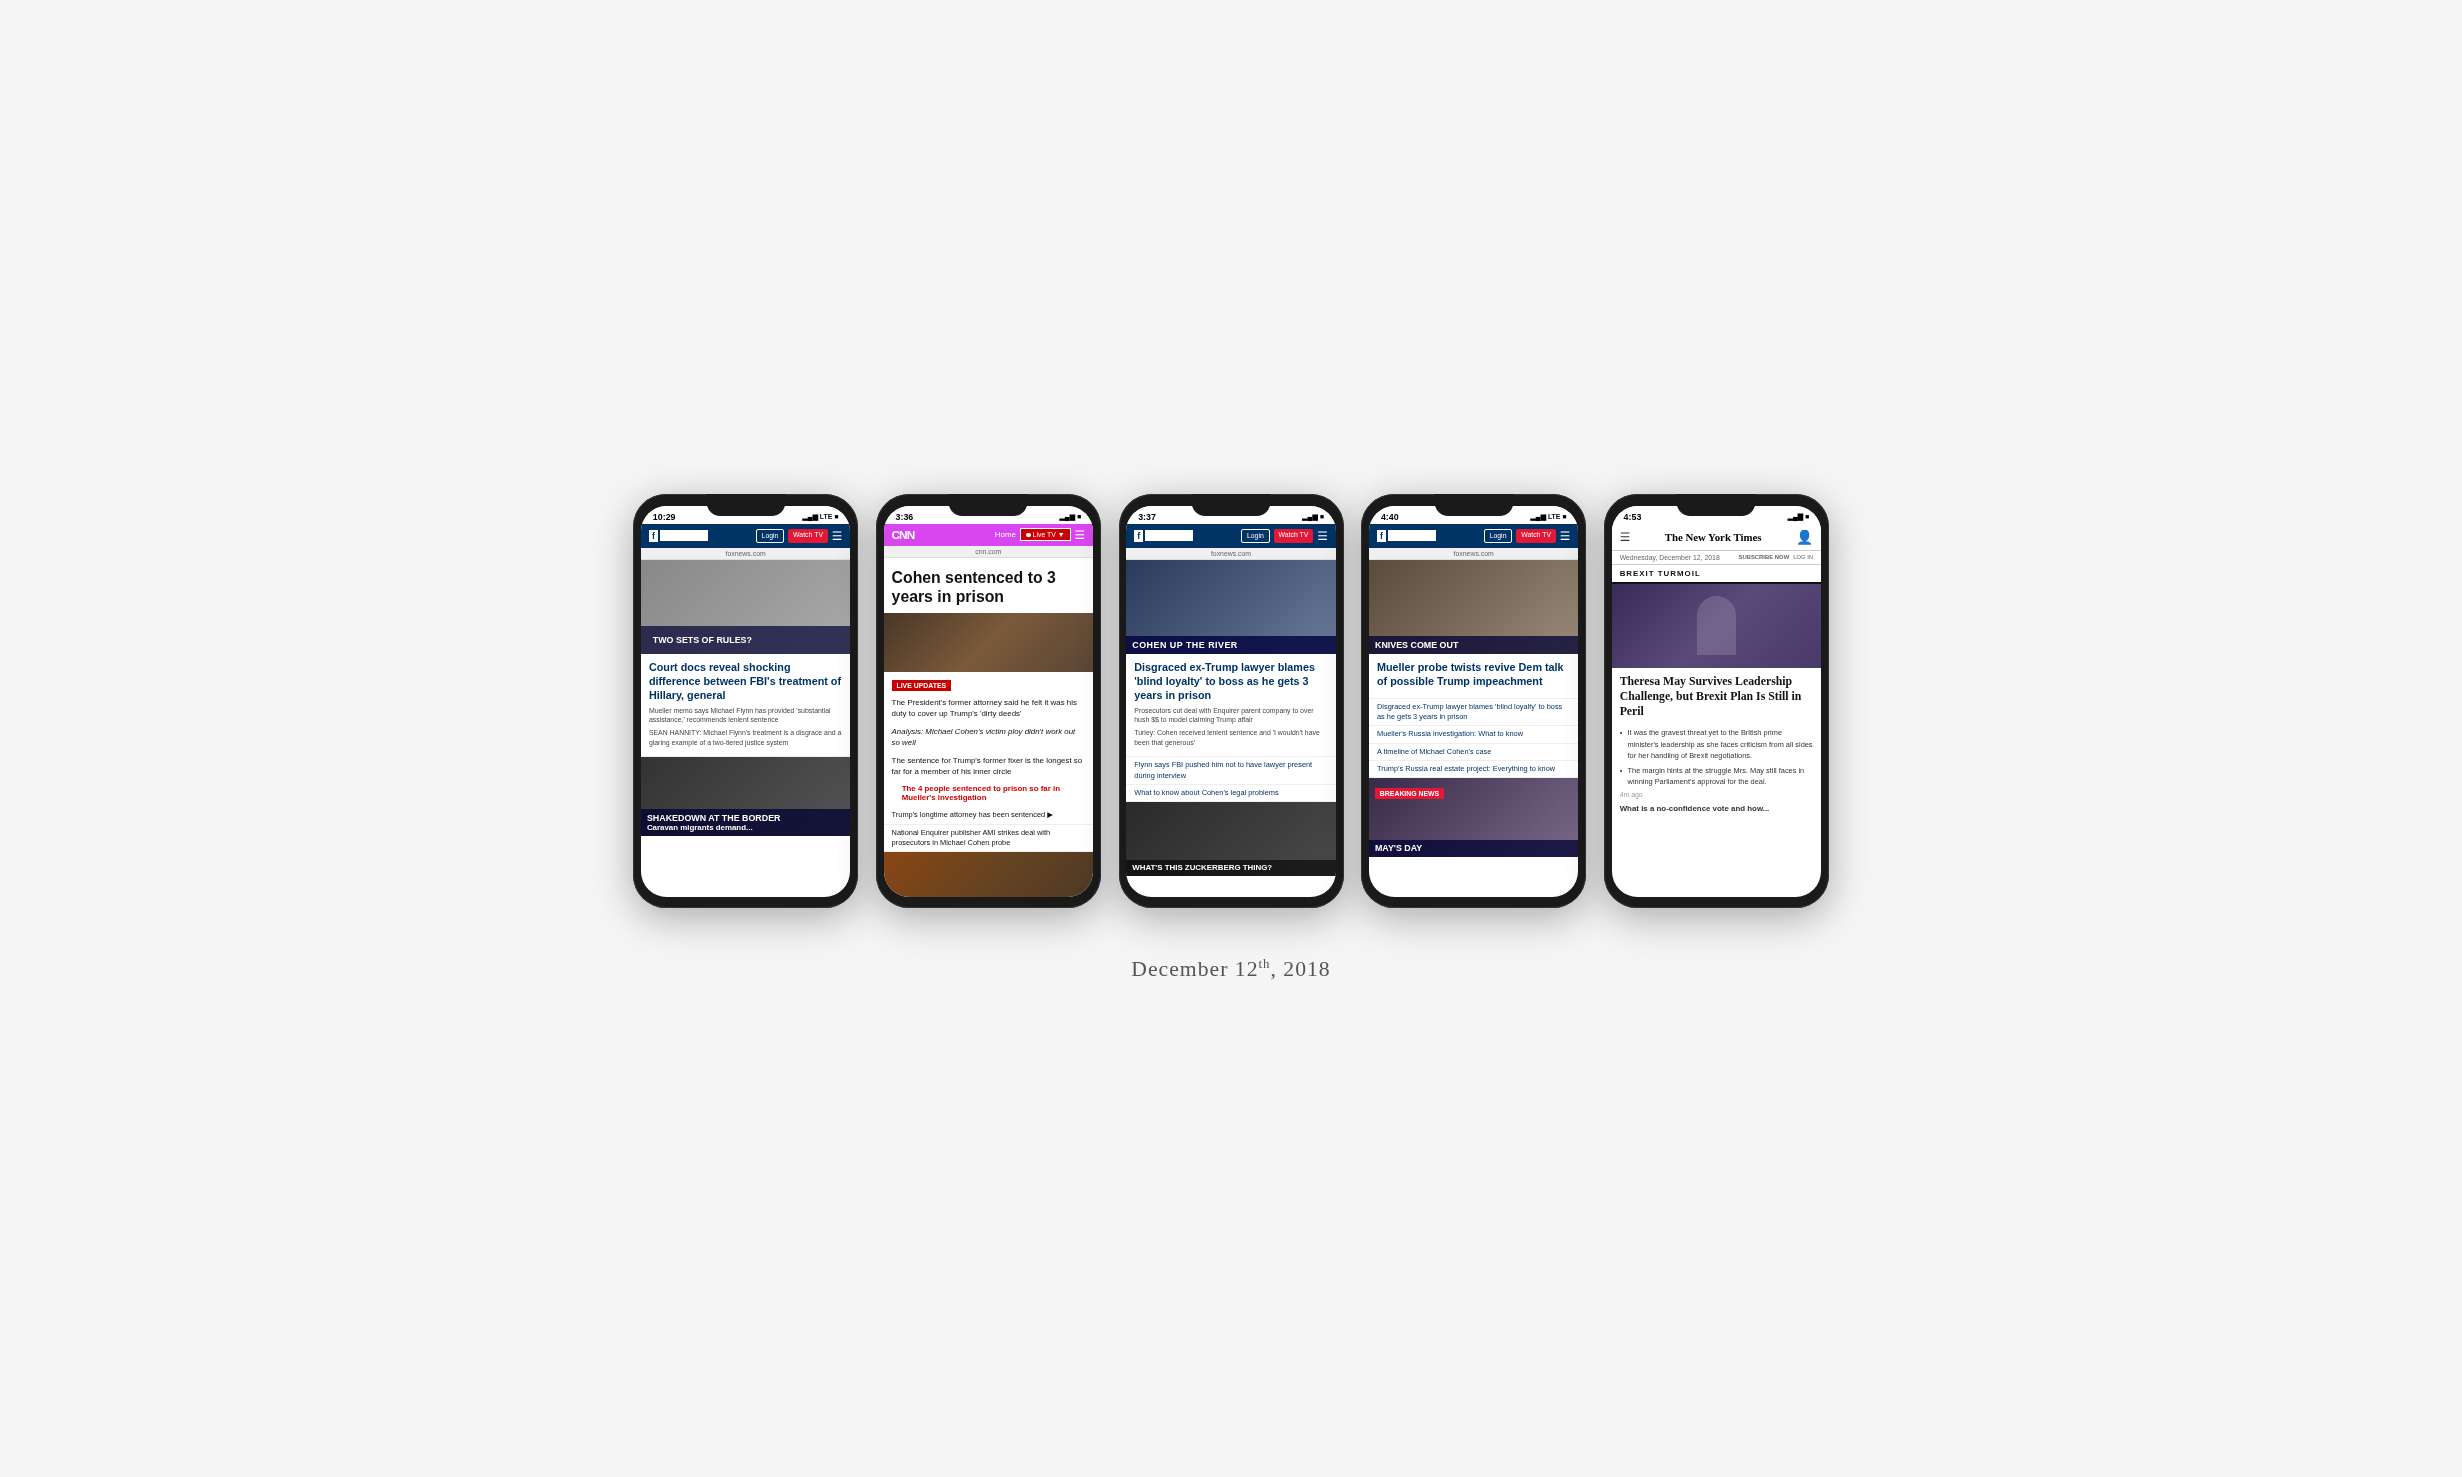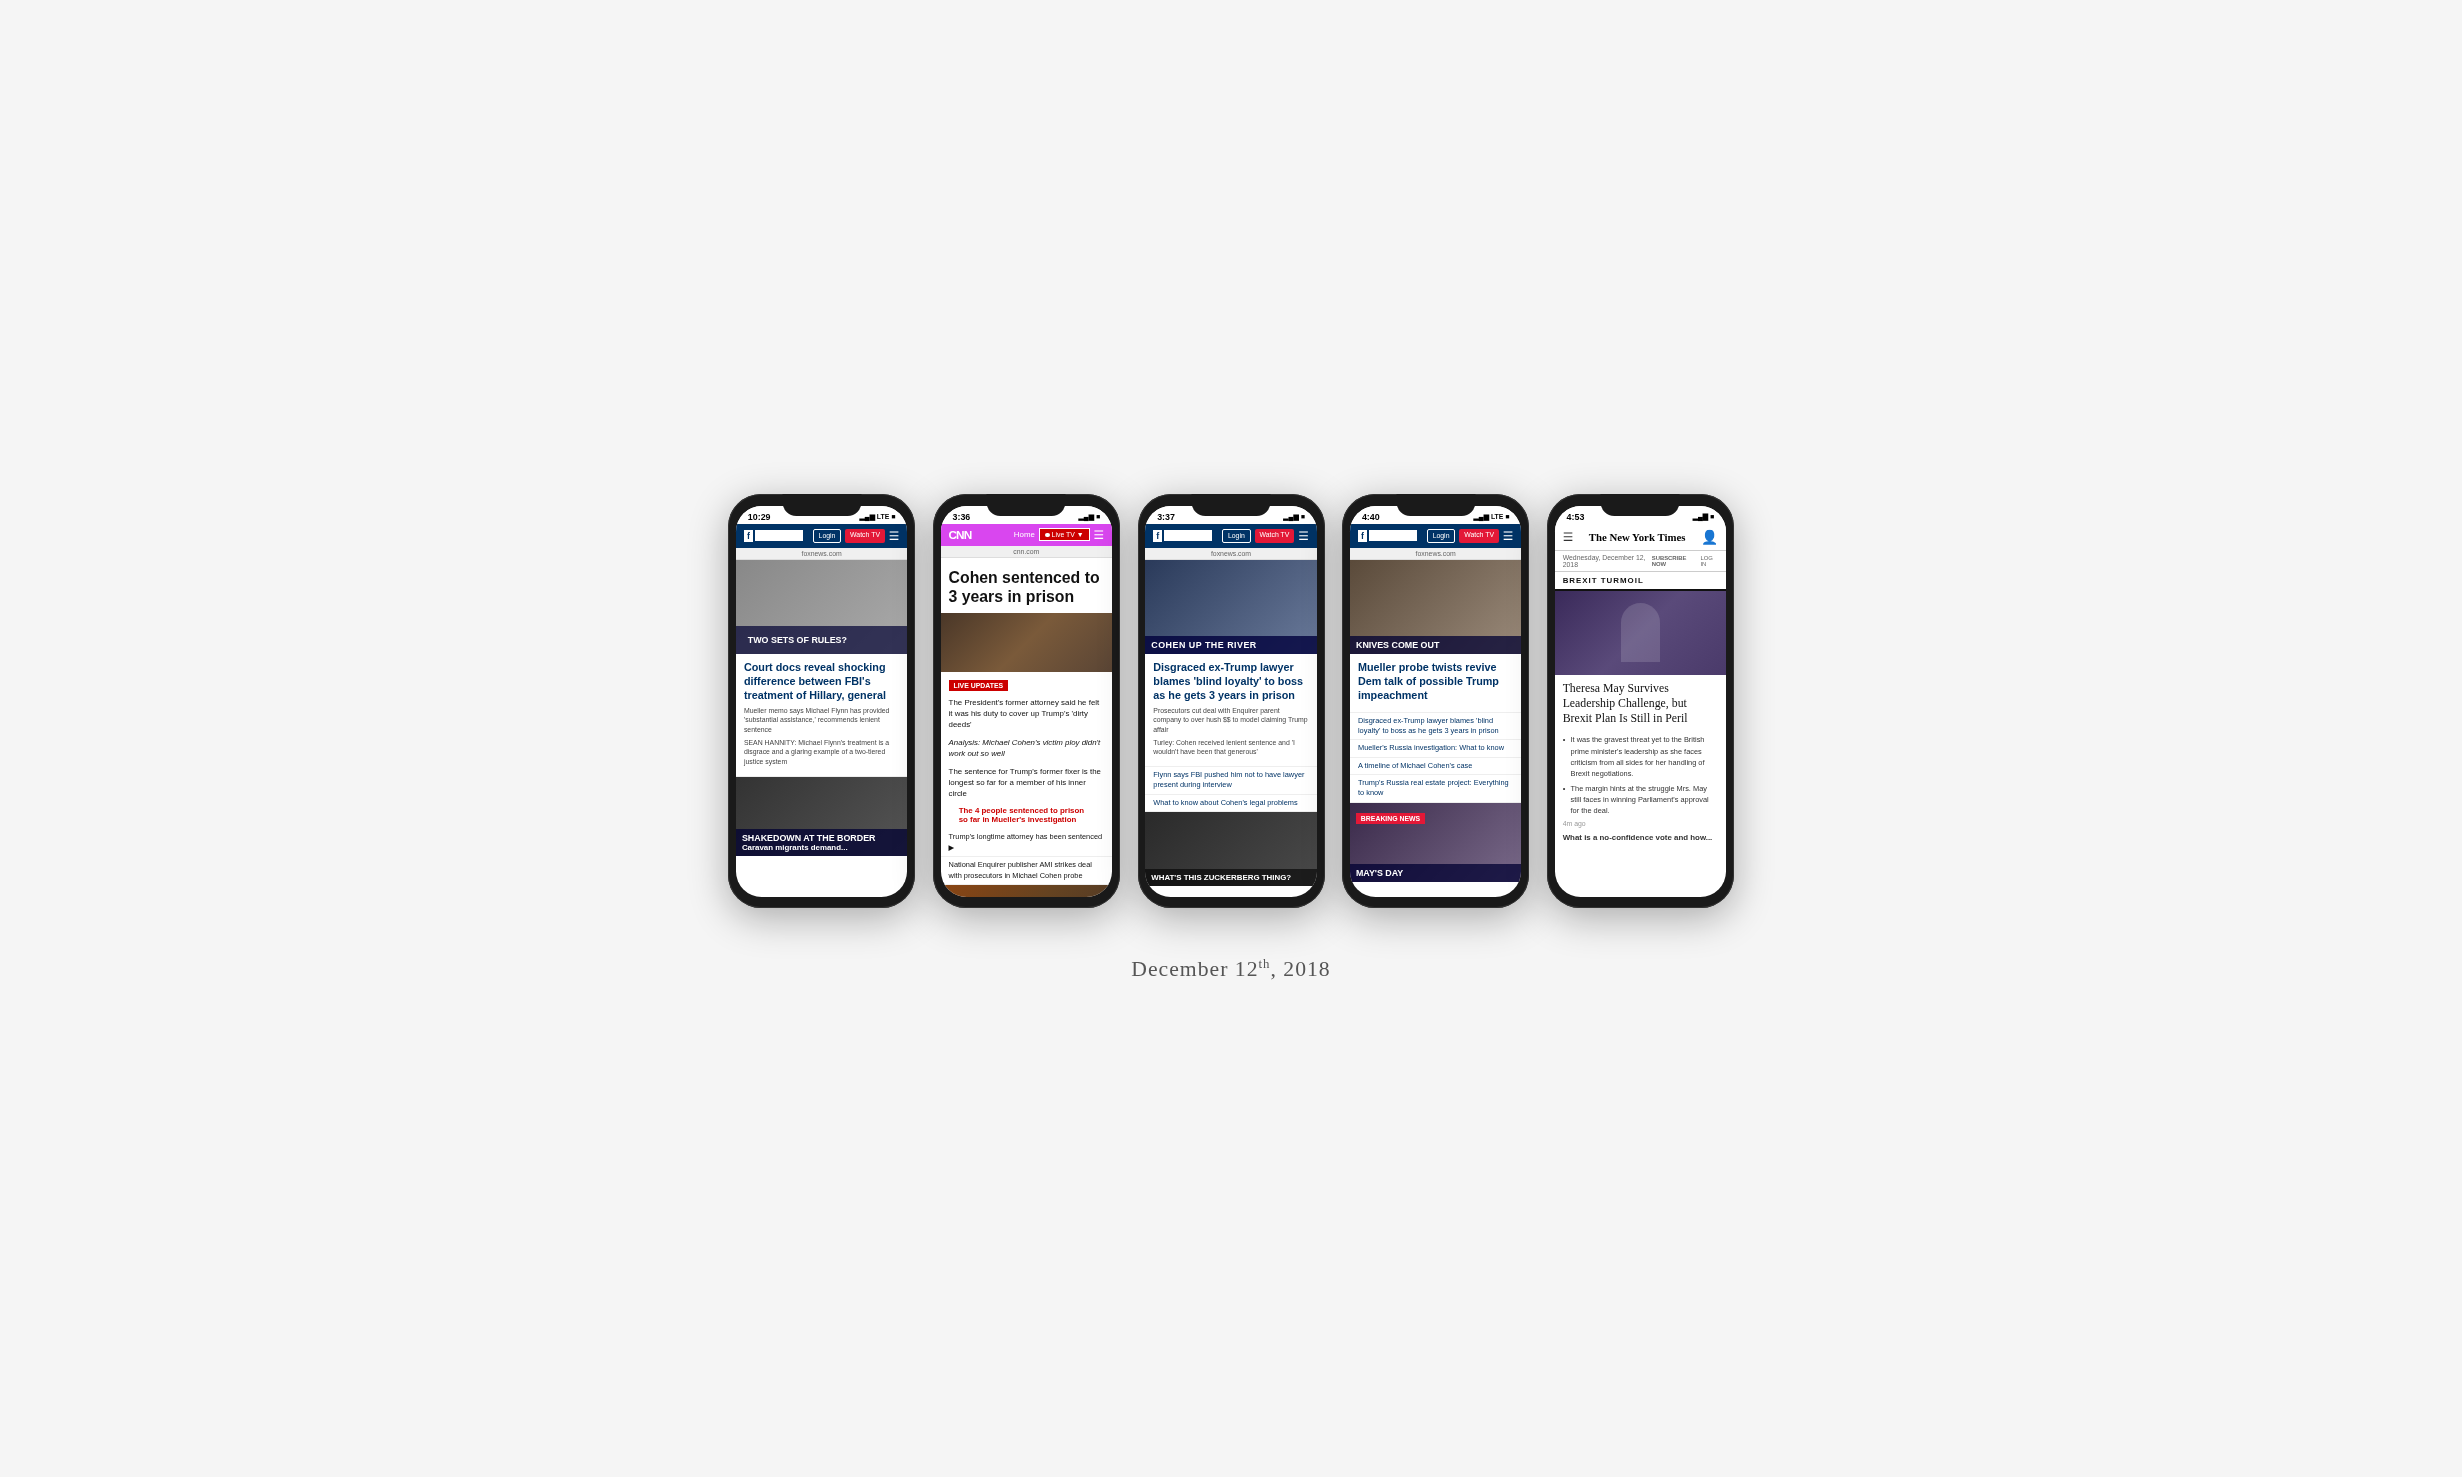"10:29" .phone { width: 187px -> 225px }
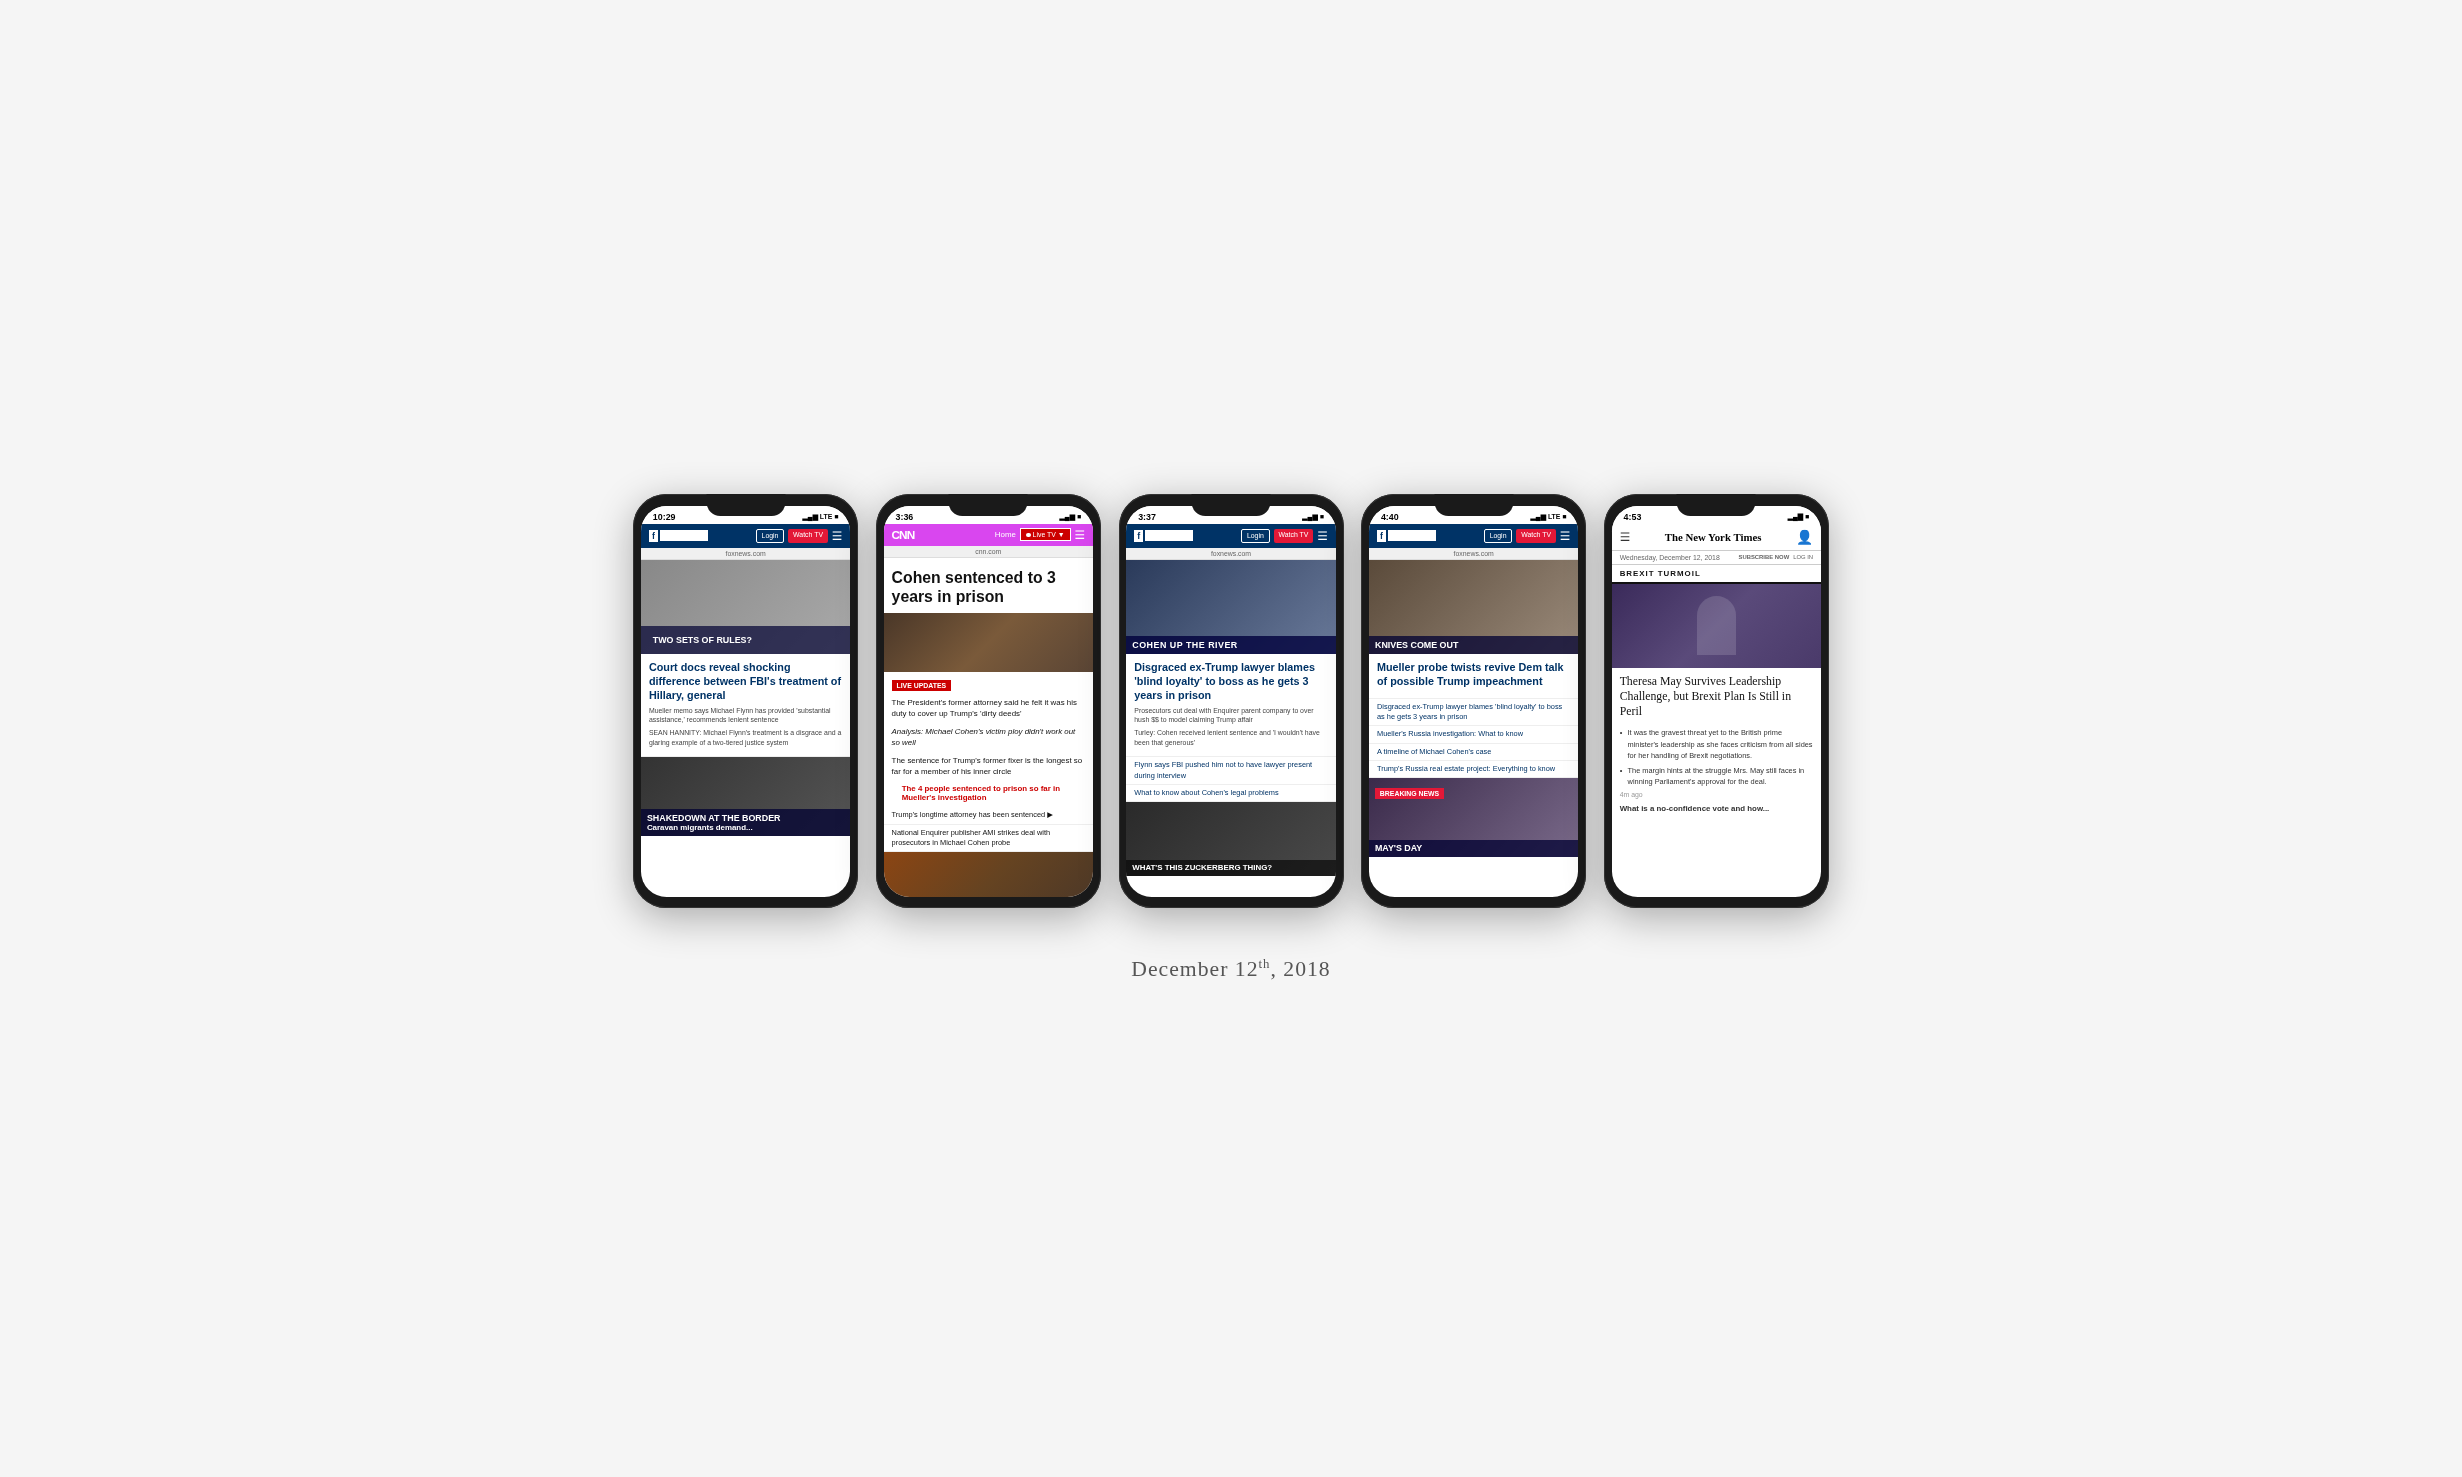"Theresa May Survives Leadership" .nyt-headline { font-weight: 400 -> 700 }
